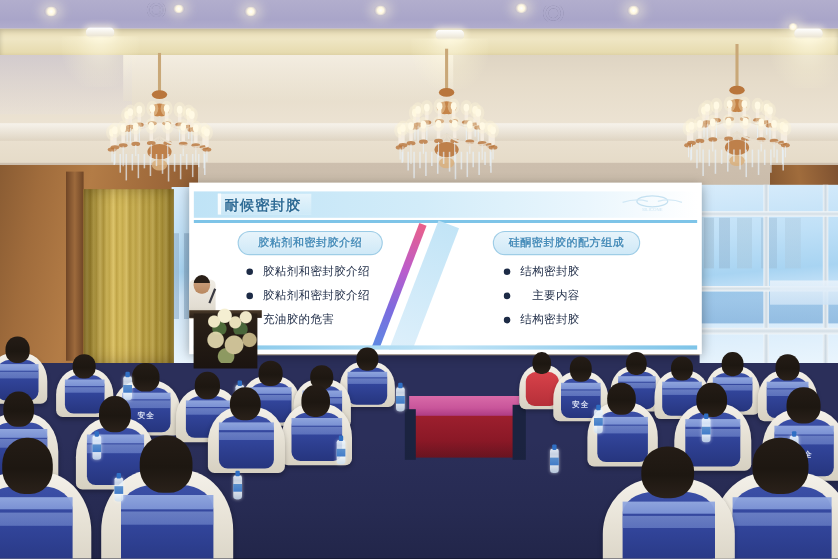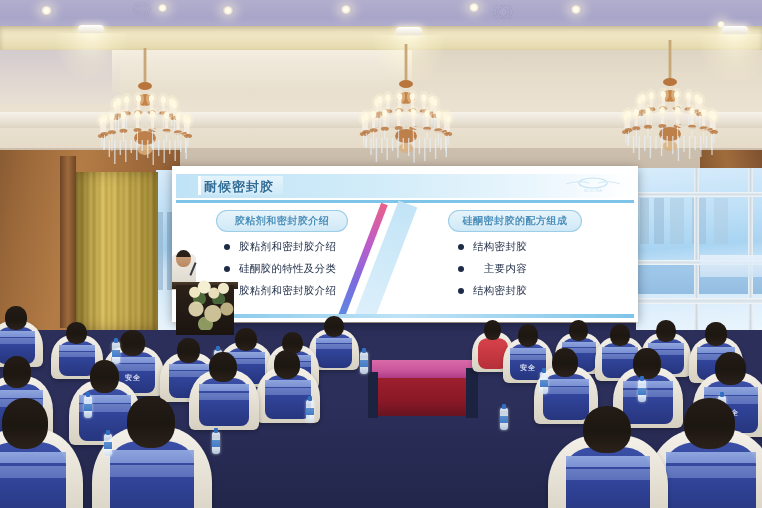"硅酮胶的特性及分类" li { html: <li>硅酮胶的特性及分类</li> -> none }
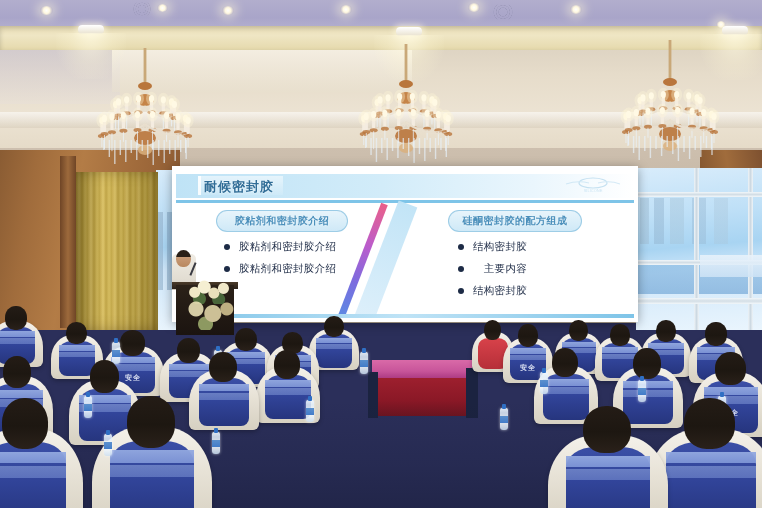"充油胶的危害" li { html: none -> <li>充油胶的危害</li> }
